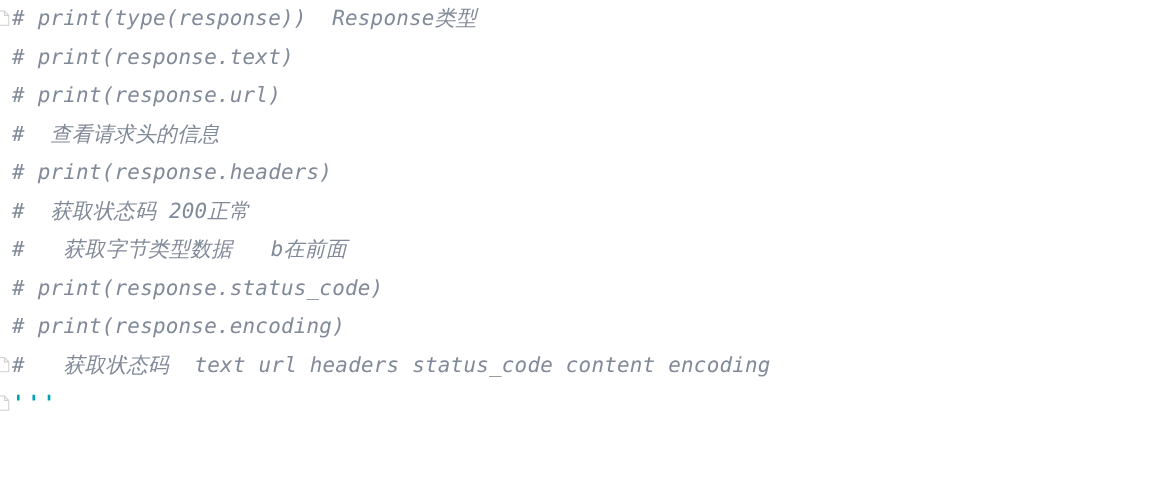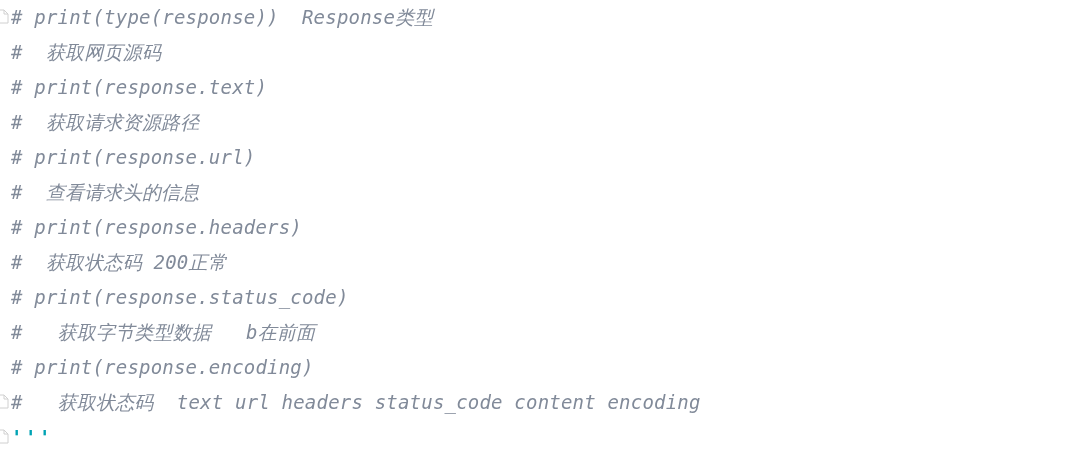"# 获取网页源码" div.line { html: <div><span># 获取网页源码</span></div> -> none }
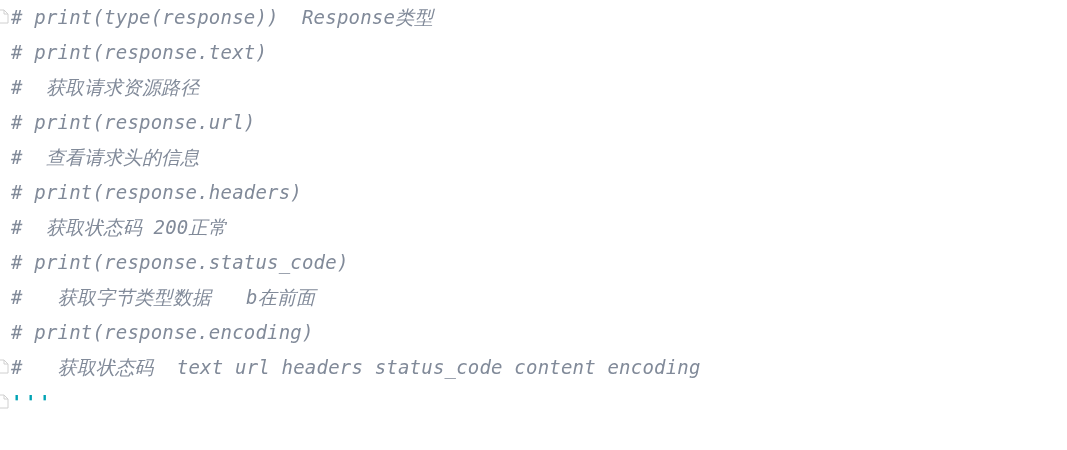"# 获取请求资源路径" div.line { html: <div><span># 获取请求资源路径</span></div> -> none }
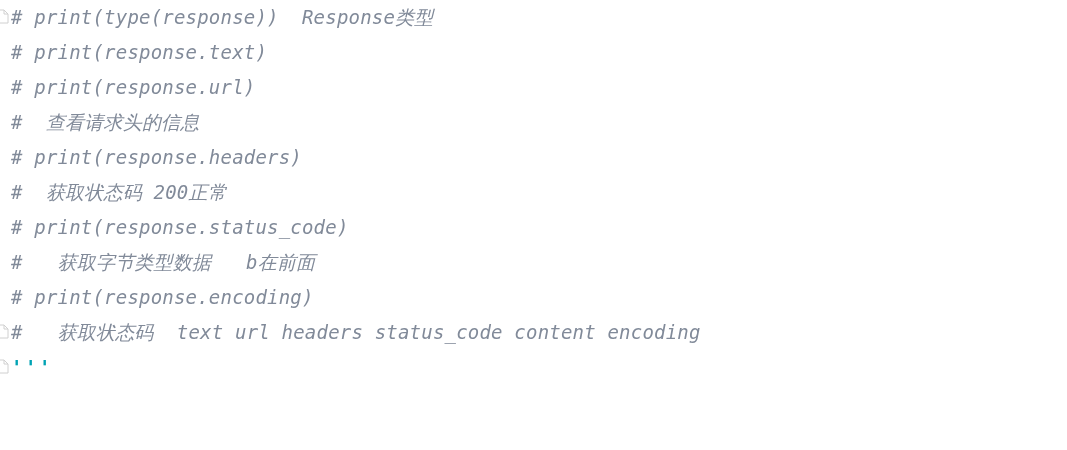"# print(response.status_code)" div.line { order: before "# 获取字节类型数据 b在前面" -> after "# 获取字节类型数据 b在前面" }
